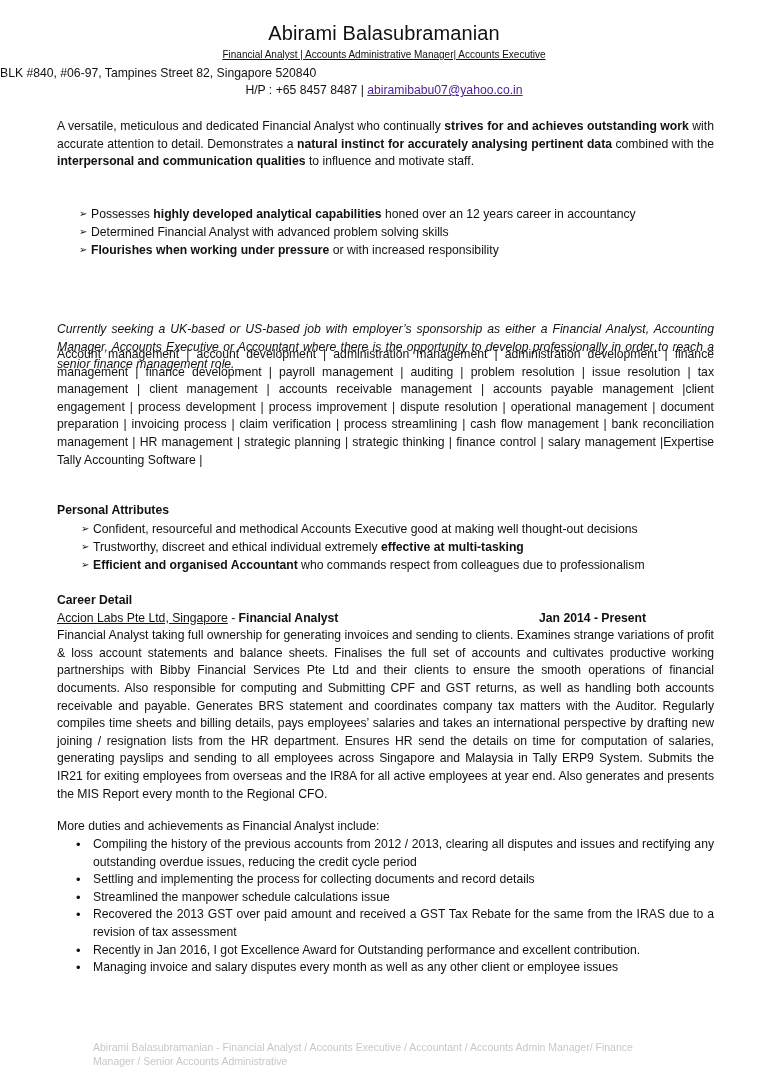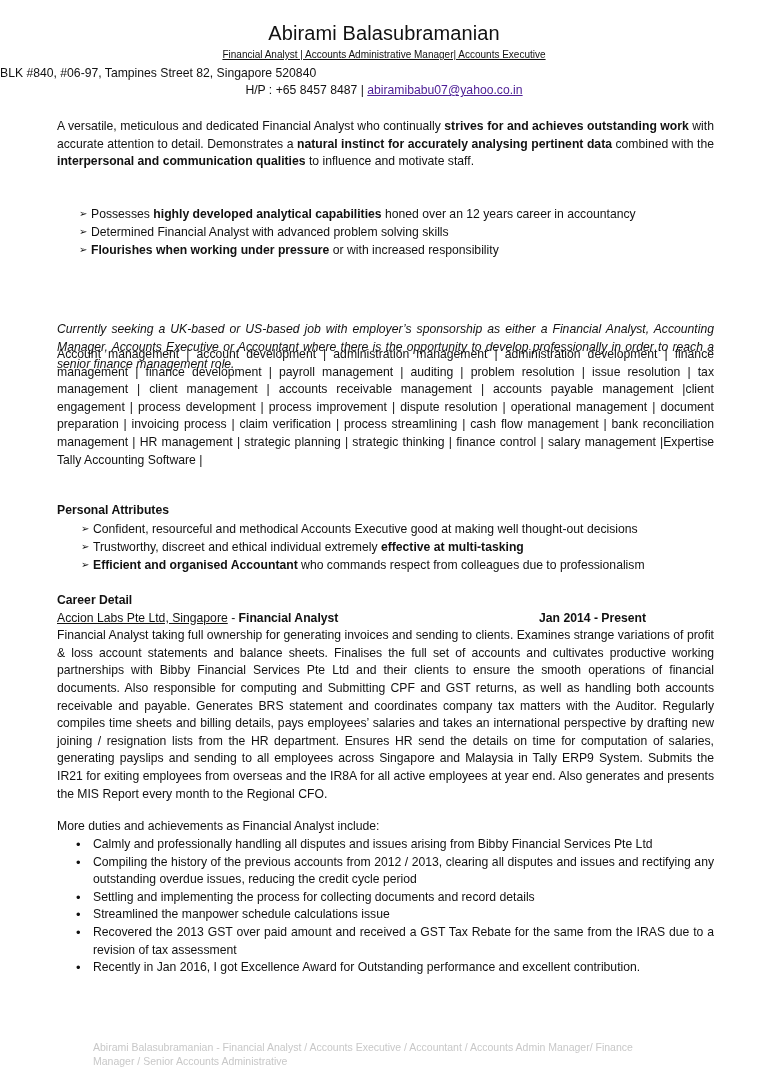"Calmly and professionally handling all" li { html: <li>Calmly and professionally handling all disputes and issues arising from Bibby Financial Services Pte Ltd</li> -> none }
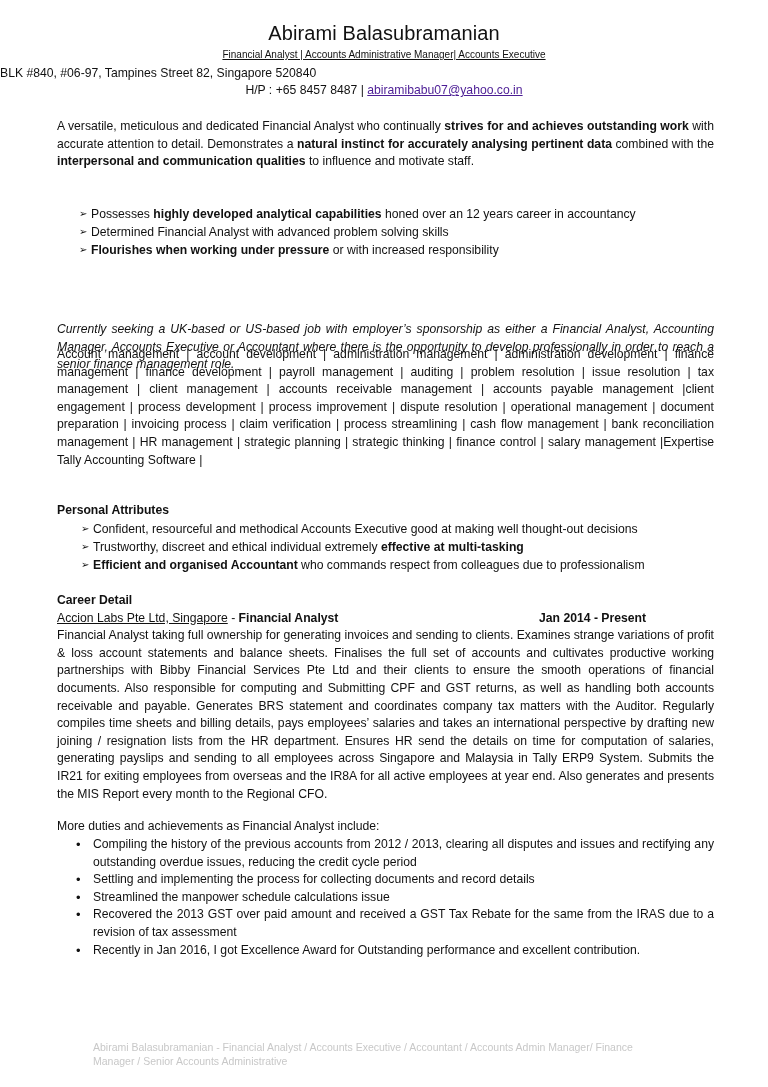"Managing invoice and salary disputes" li { html: none -> <li>Managing invoice and salary disputes every month as well as any other client or employee issues</li> }
